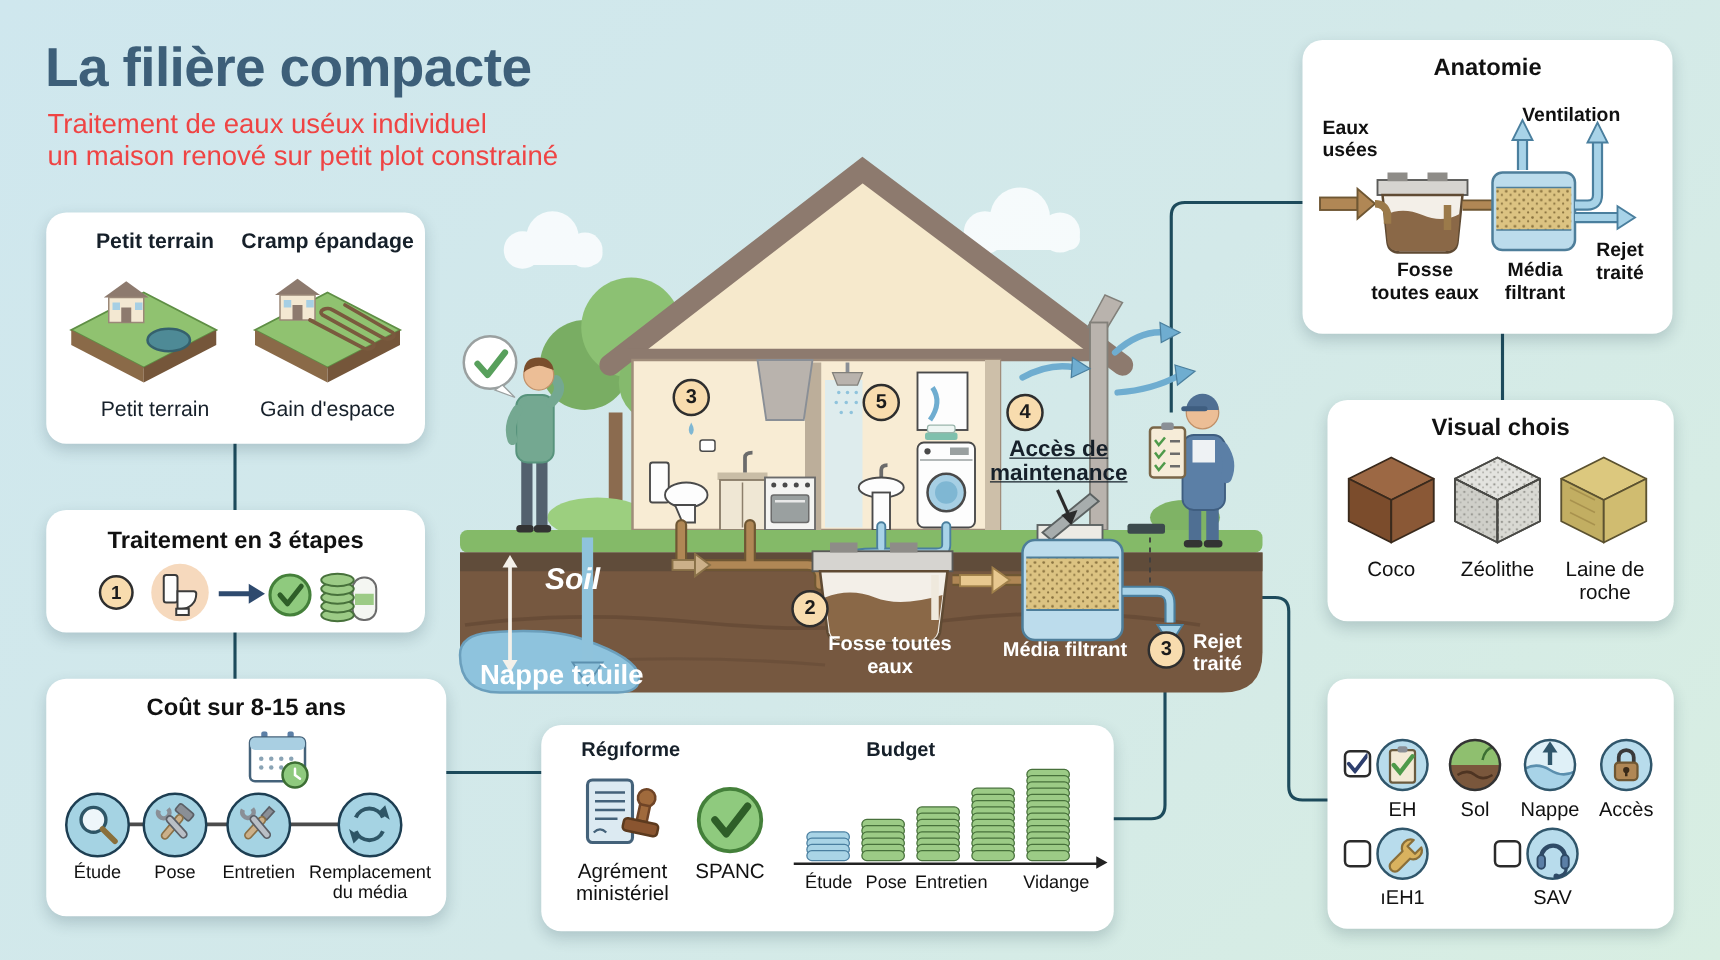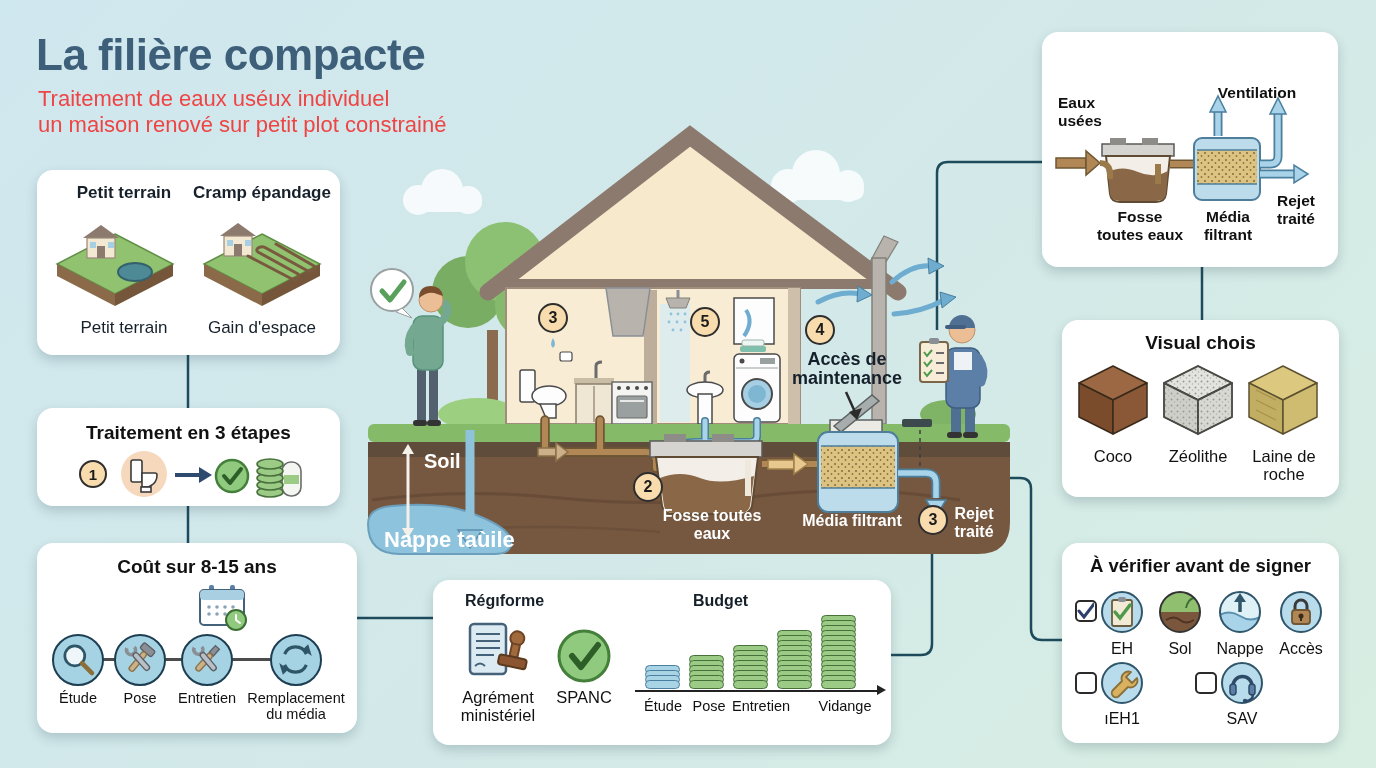"Anatomie" div.card-title { html: none -> <div>Anatomie</div> }
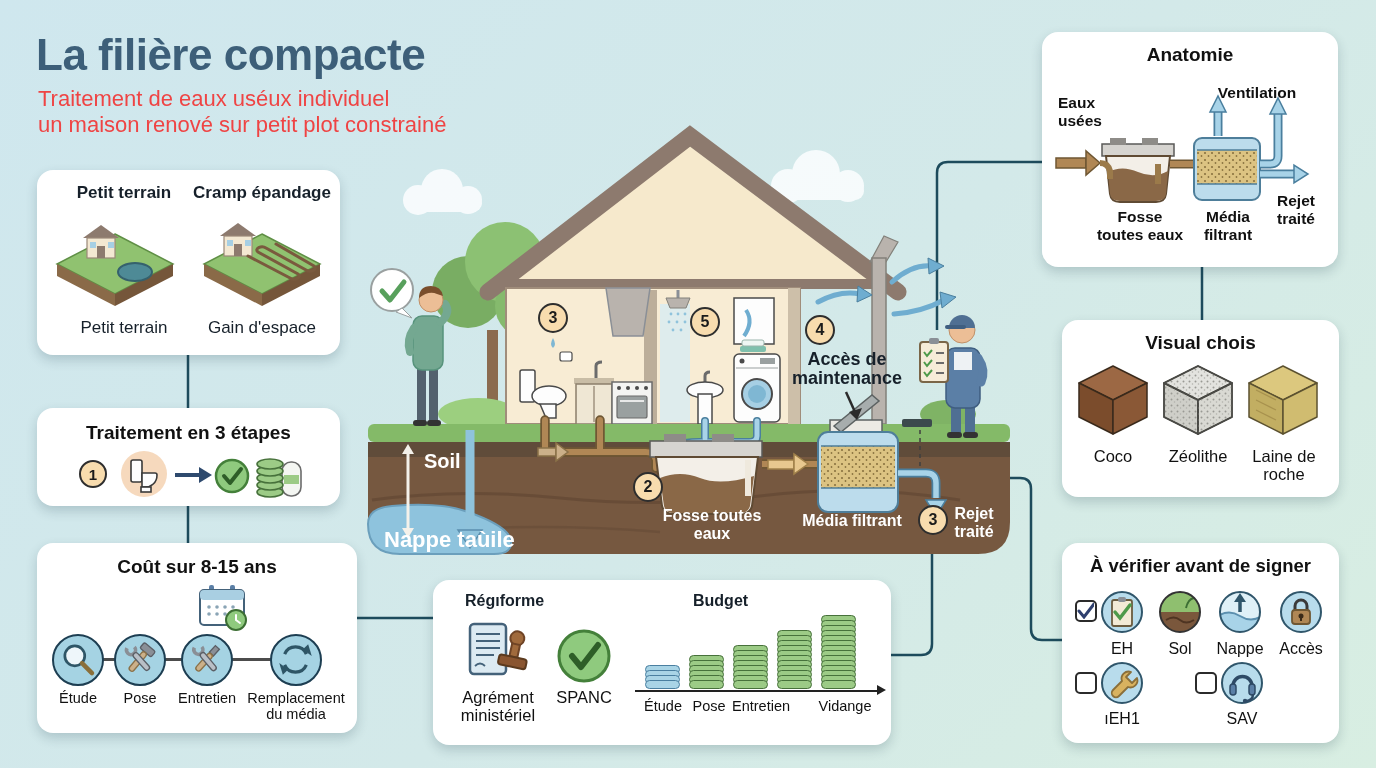"Accès de maintenance" #lbl-acces { text-decoration: none -> underline }
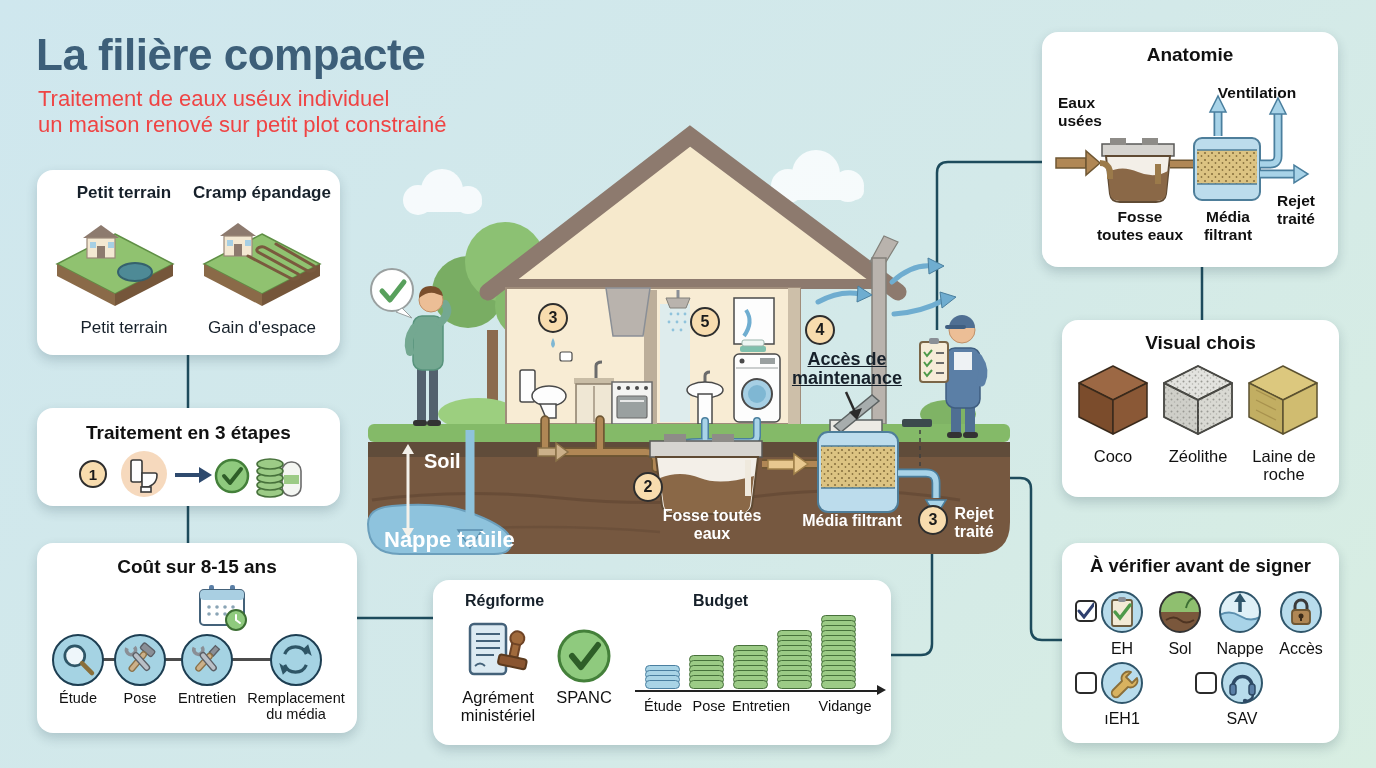"Soil" #lbl-soil { font-size: 20px -> 24px; font-style: none -> italic; left: 424px -> 436px }
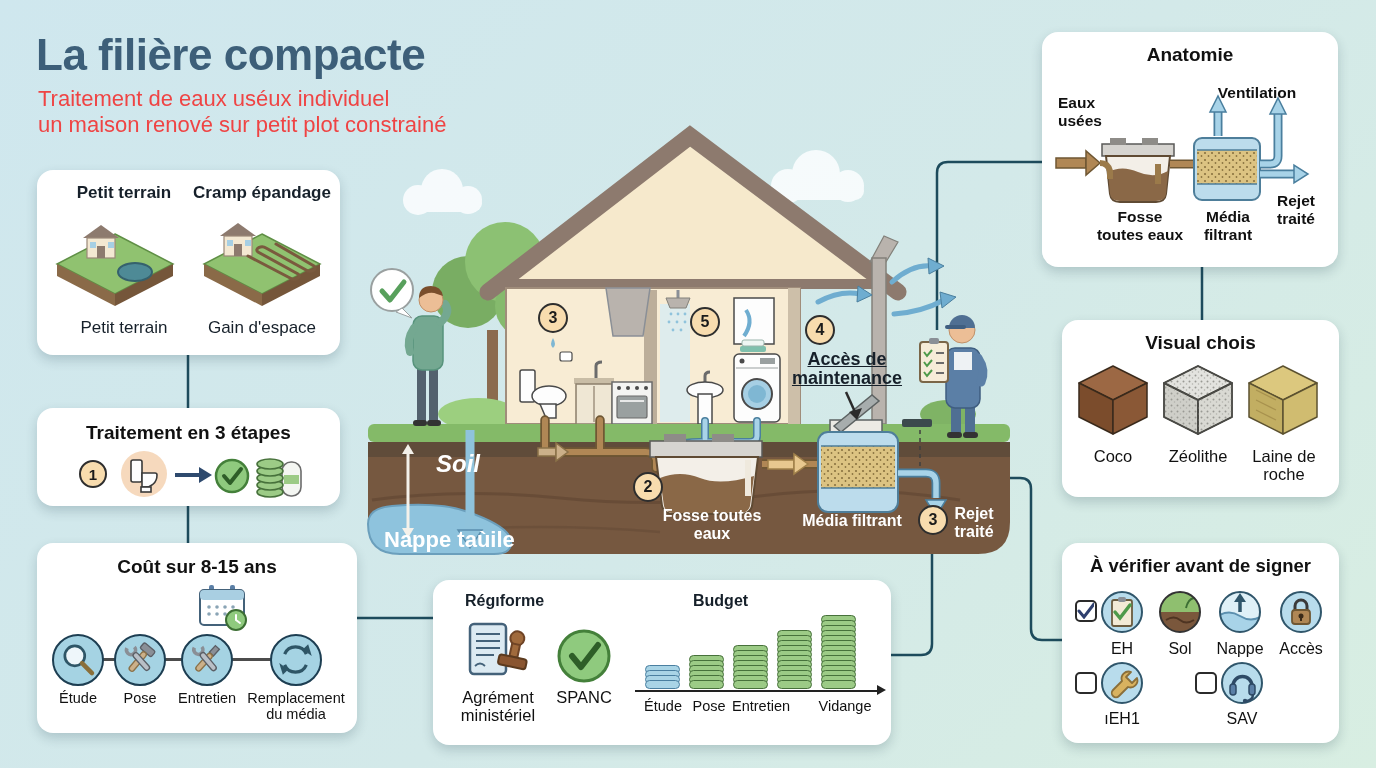"À vérifier avant de signer" div.card-title { html: <div>À vérifier avant de signer</div> -> none }
